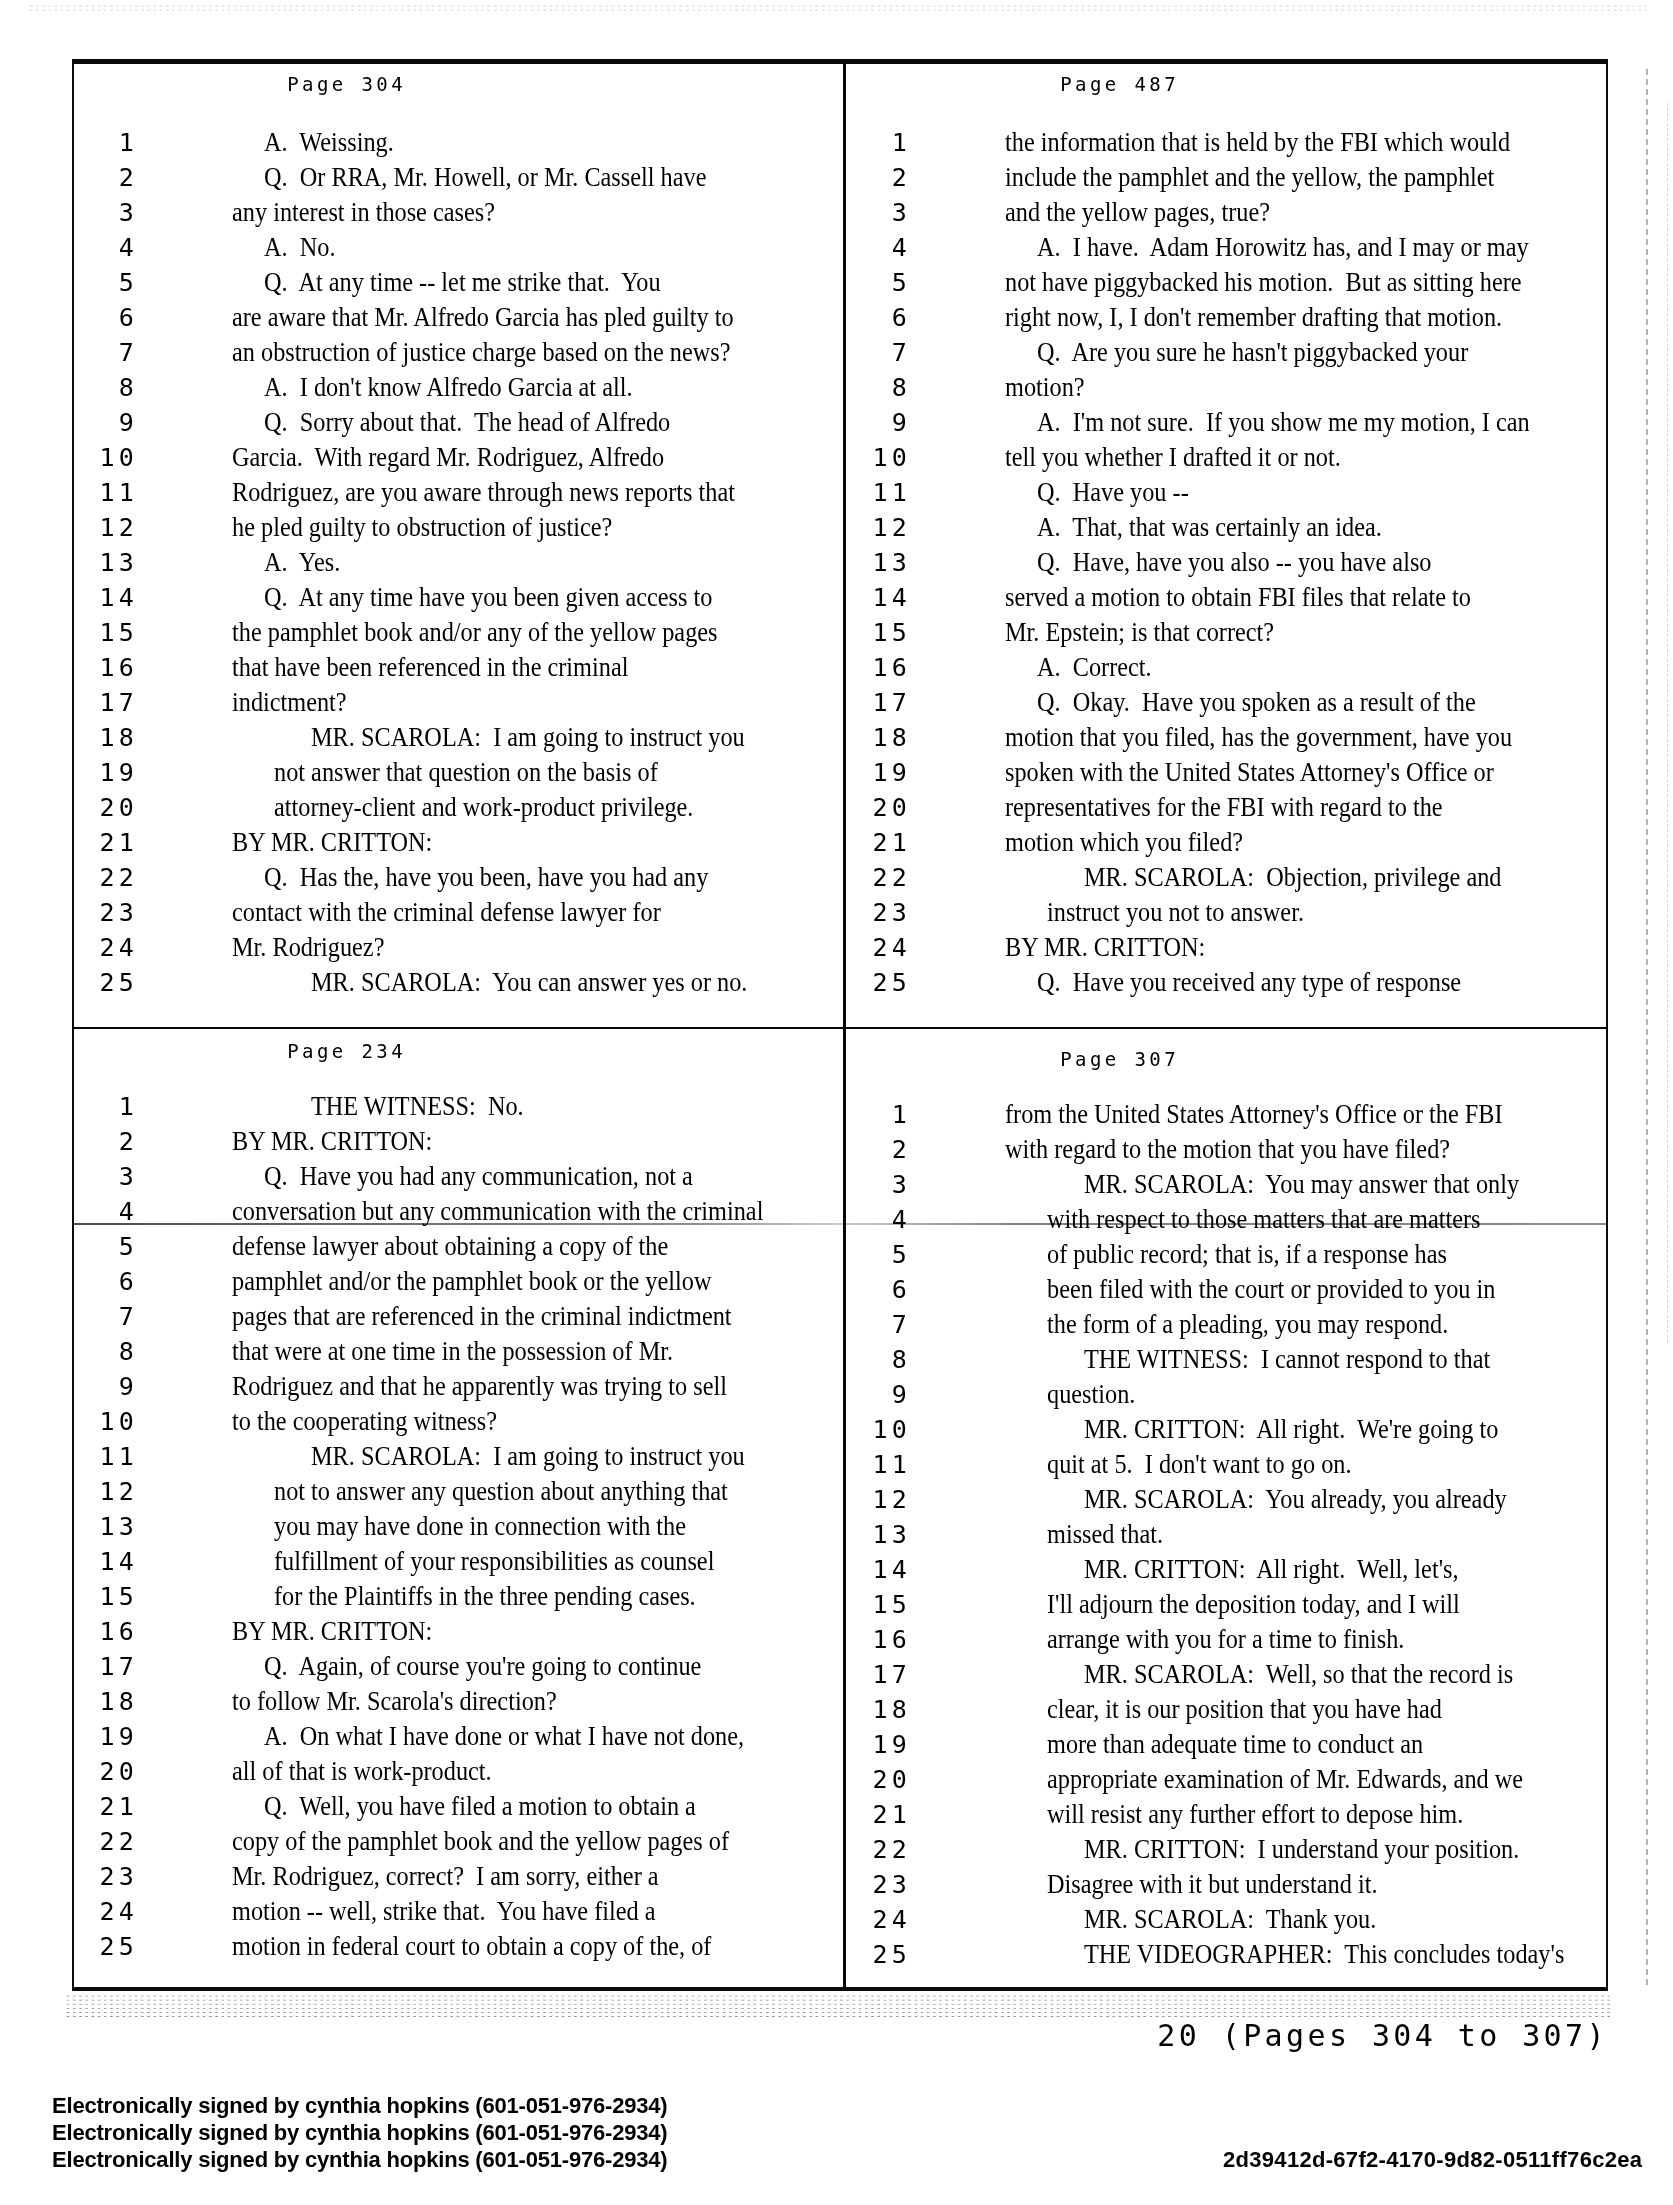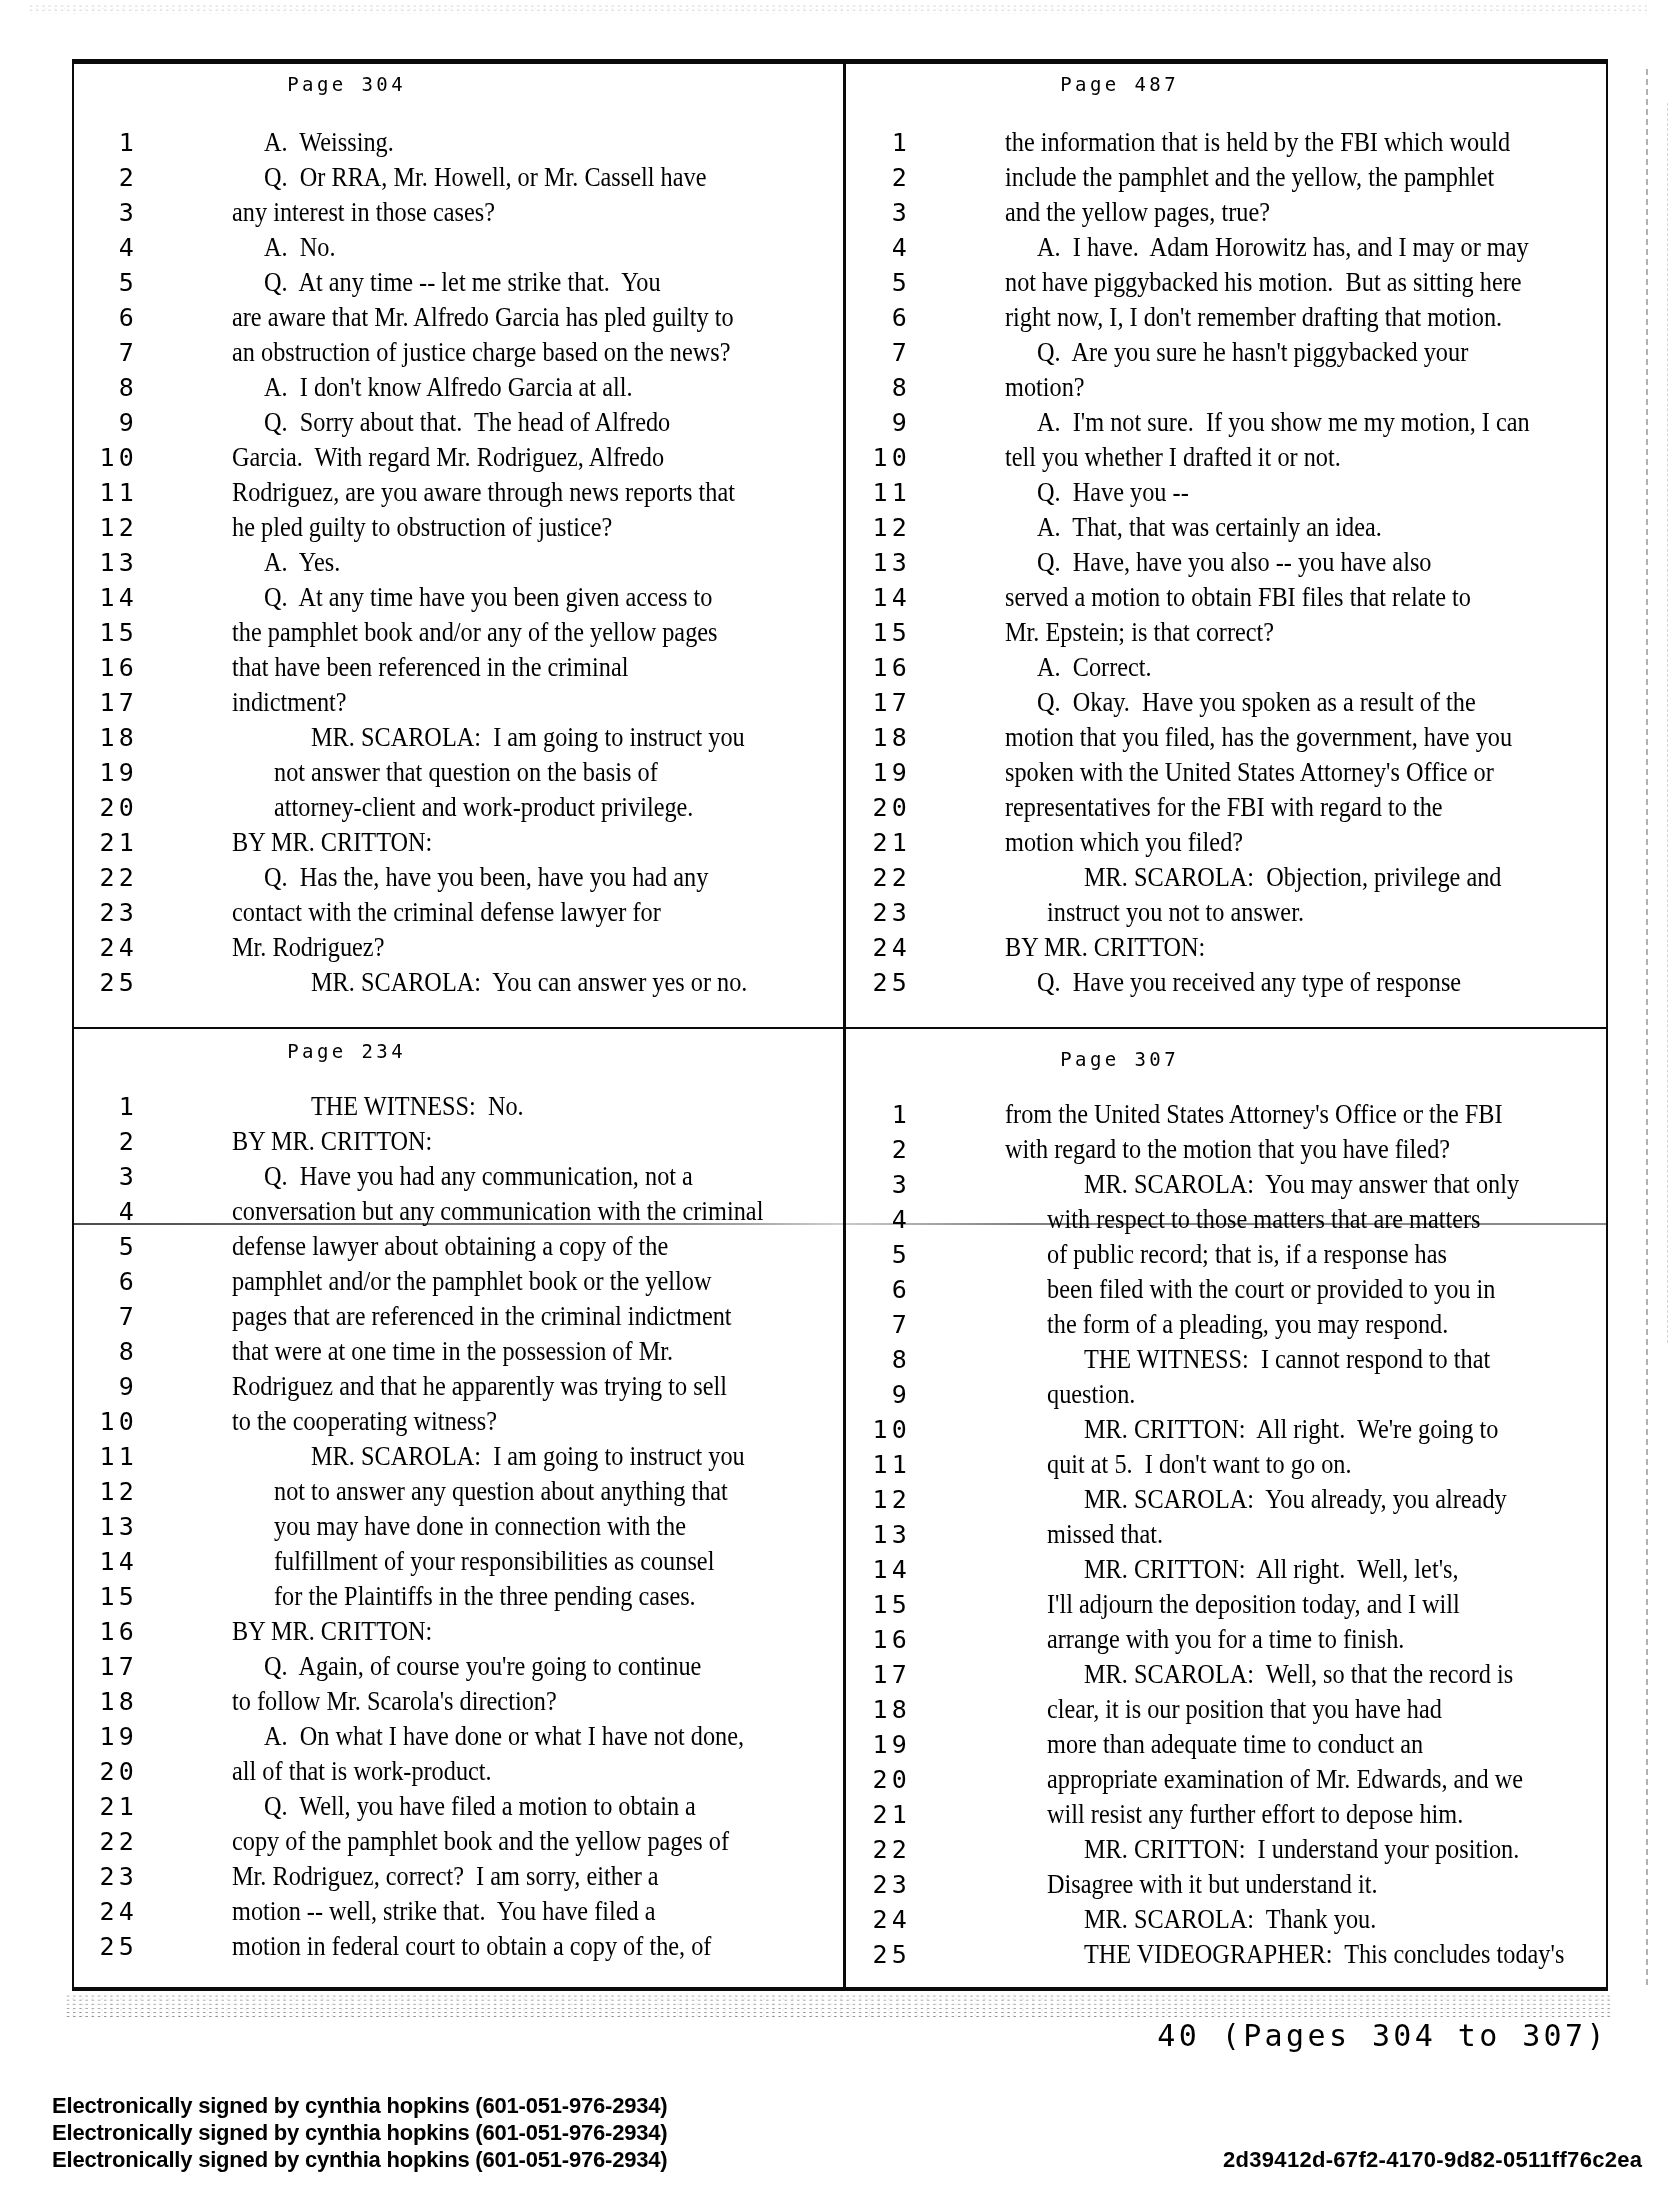"40 (Pages 304 to 307)" div.page-summary { text: 40 -> 20 }
